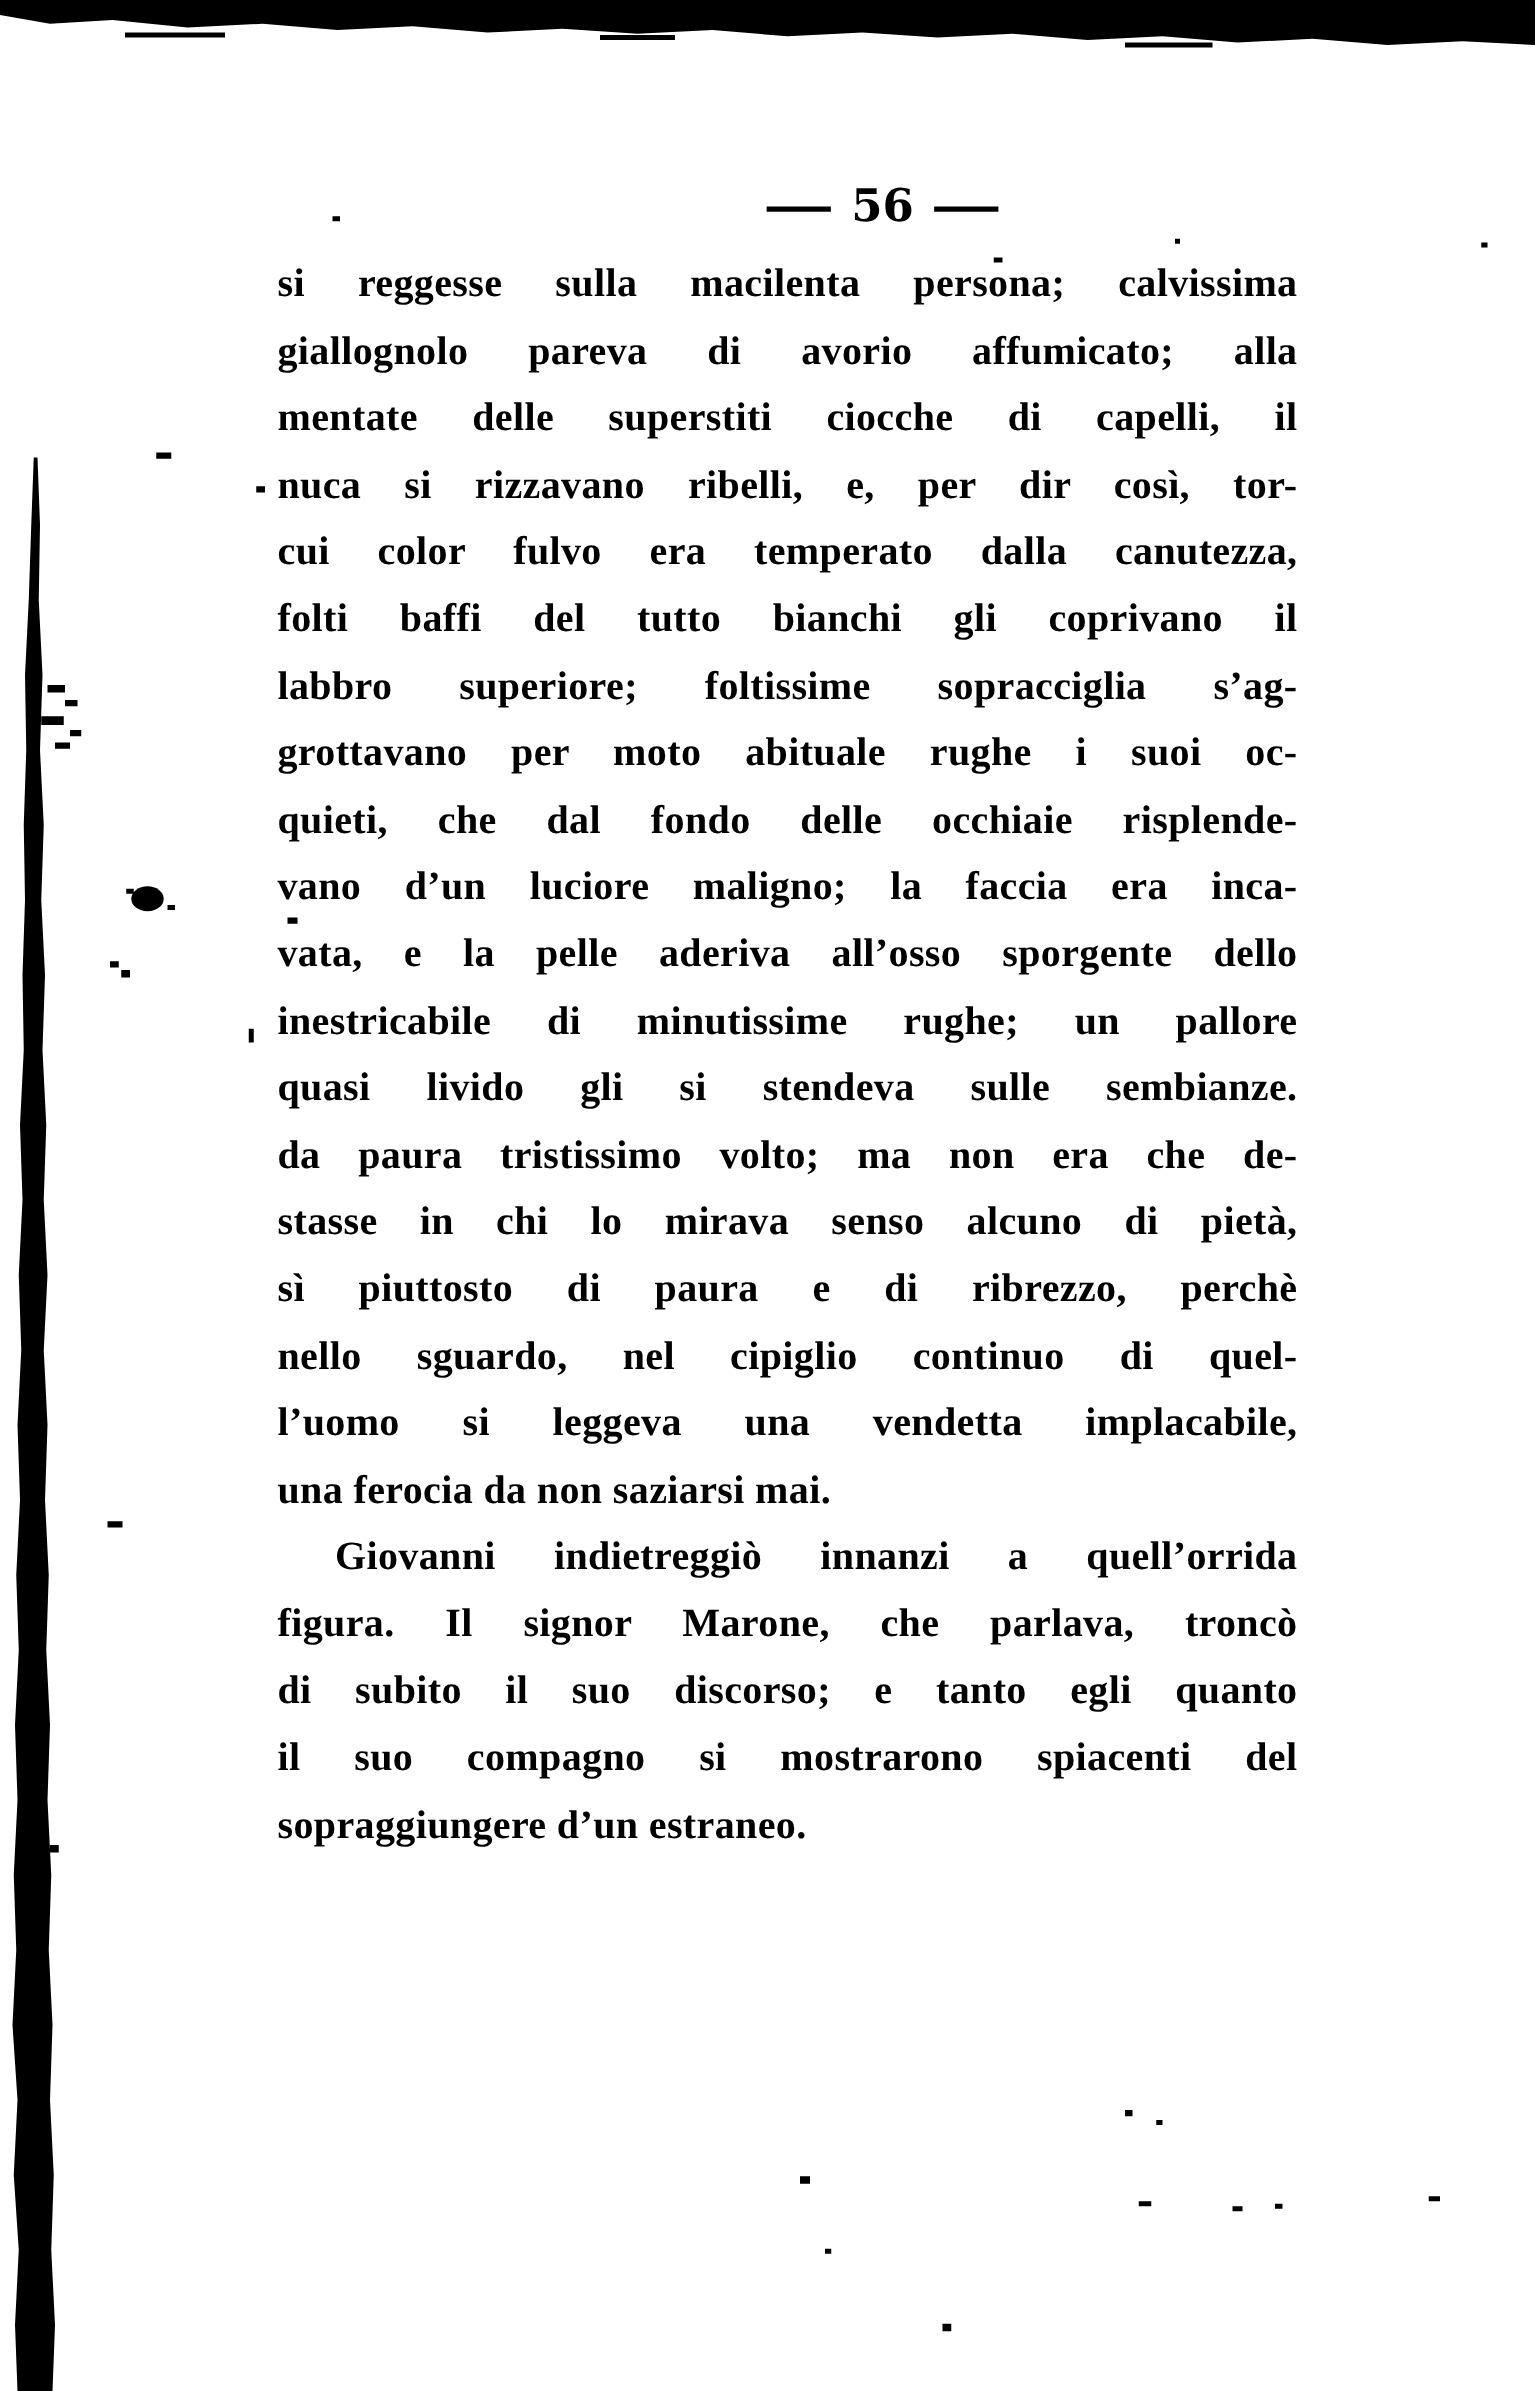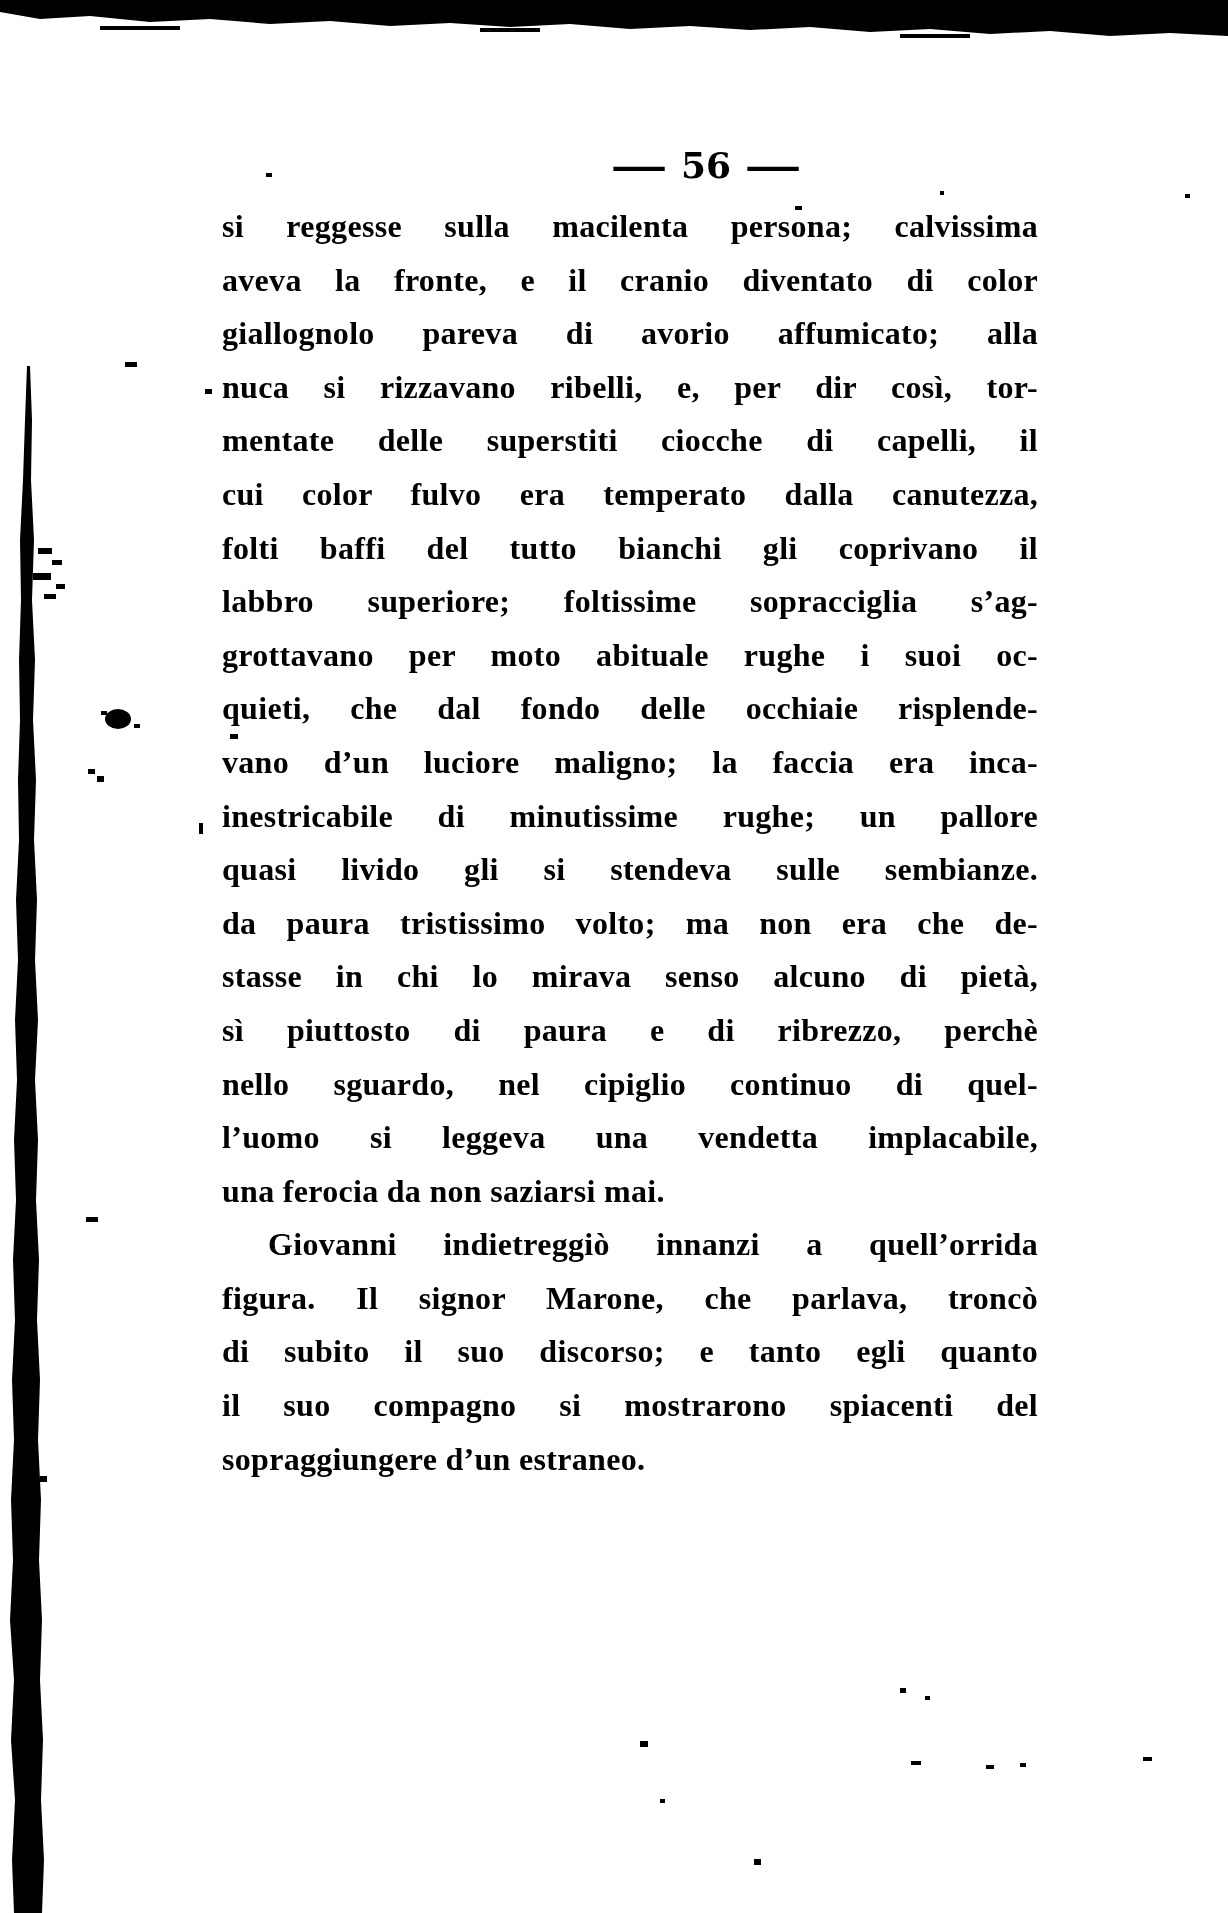"aveva la fronte, e il" div.line { html: <div>aveva la fronte, e il cranio diventato di color</div> -> none }
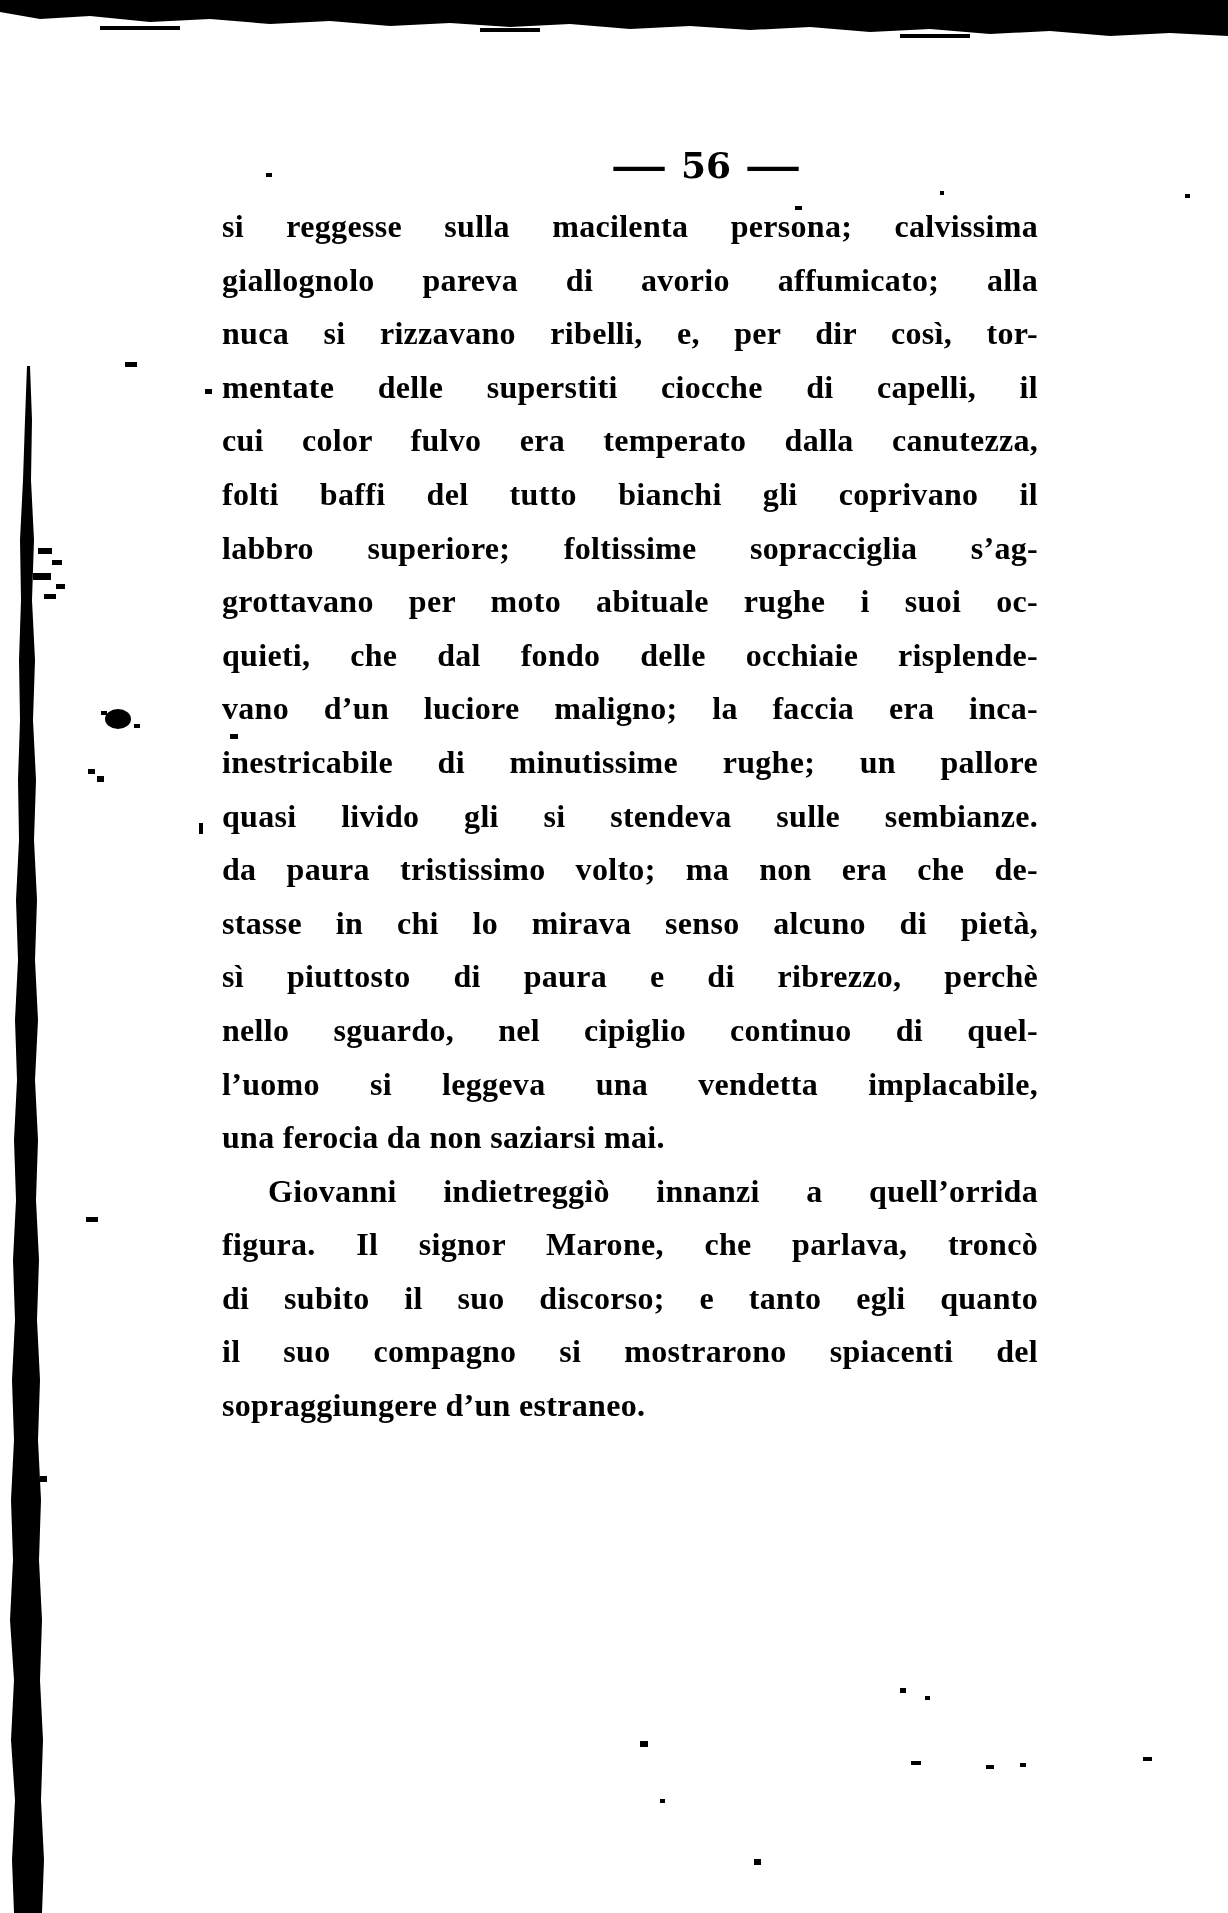"nuca si rizzavano ribelli, e," div.line { order: before "mentate delle superstiti ciocche di" -> after "mentate delle superstiti ciocche di" }
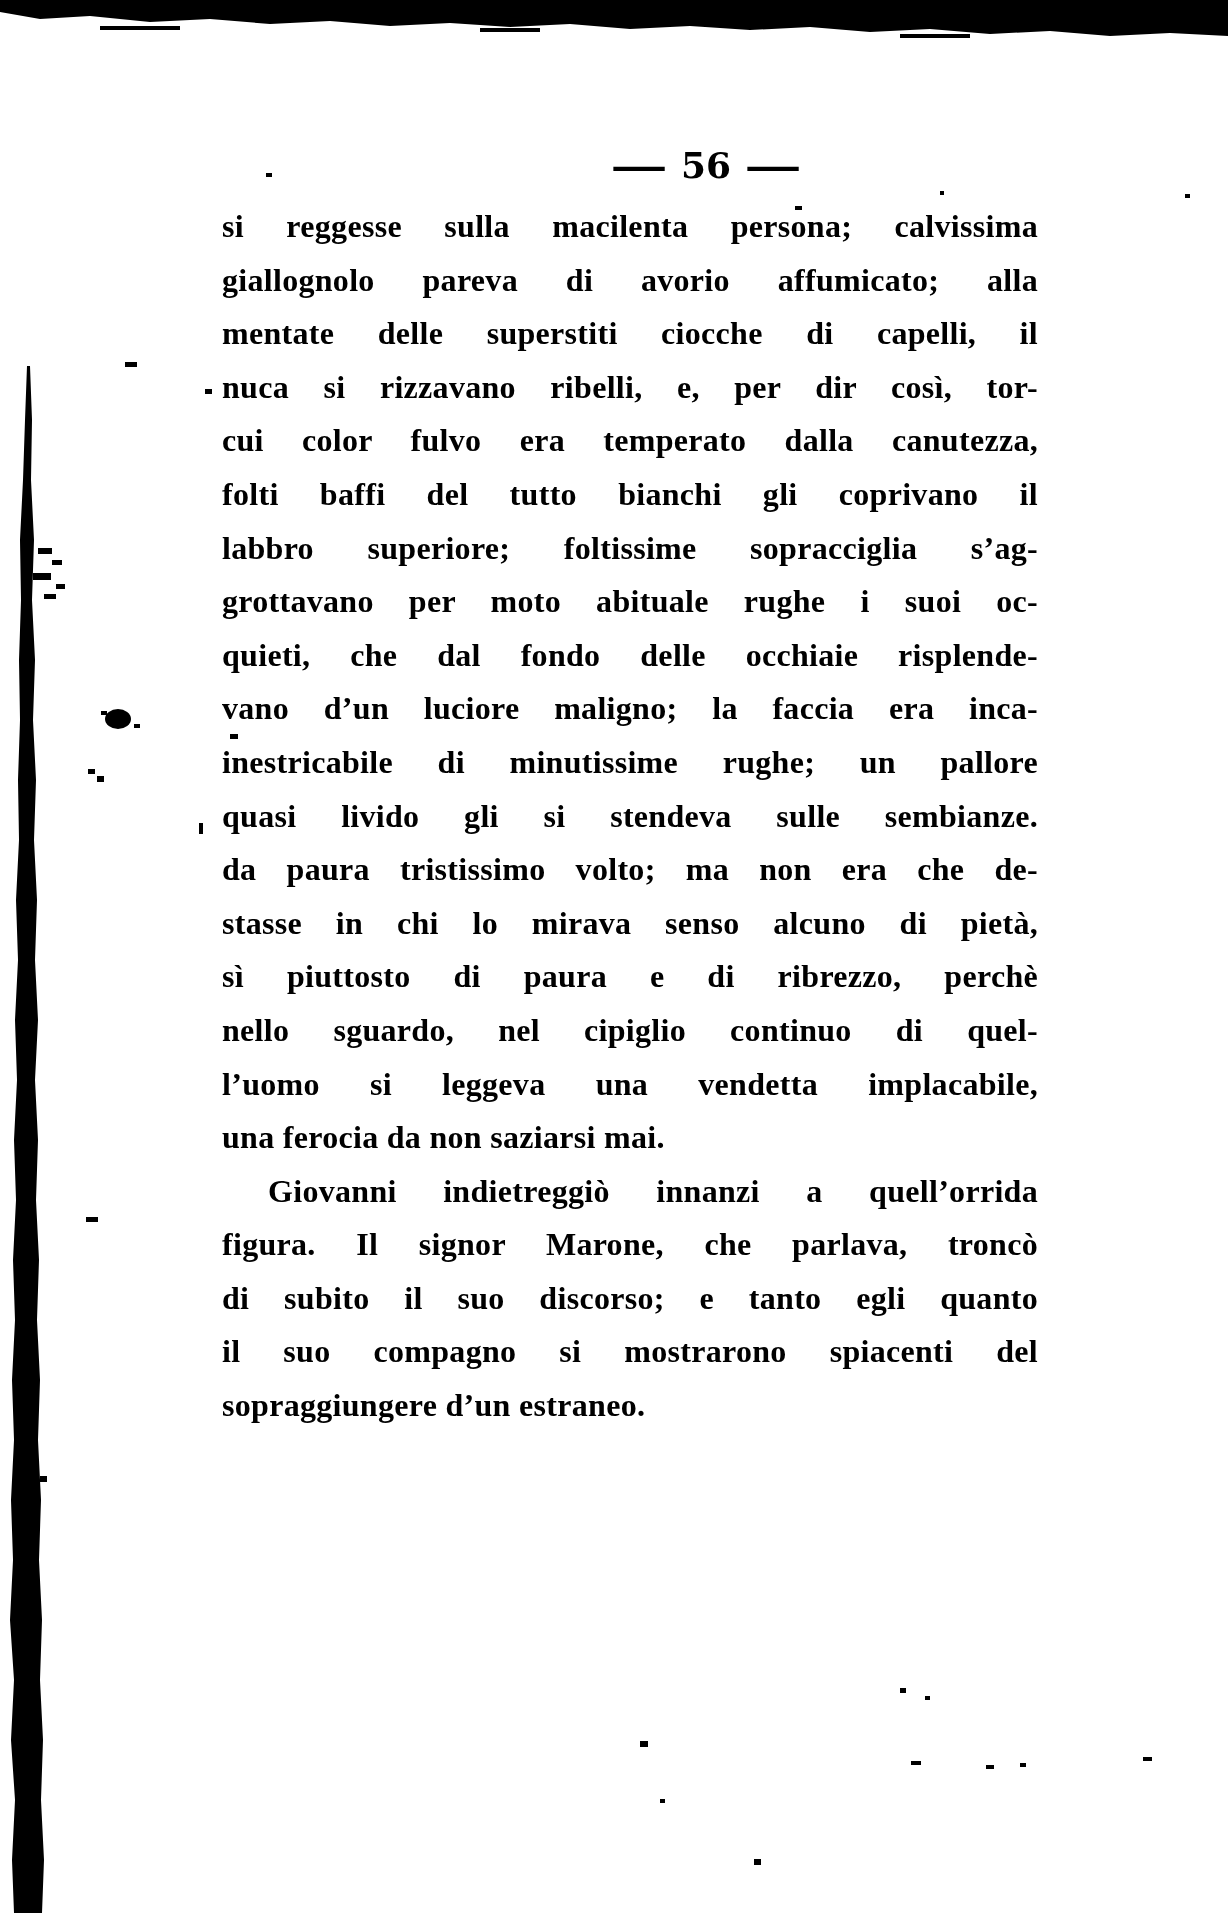"vata, e la pelle aderiva" div.line { html: none -> <div>vata, e la pelle aderiva all’osso sporgente dello</div> }
